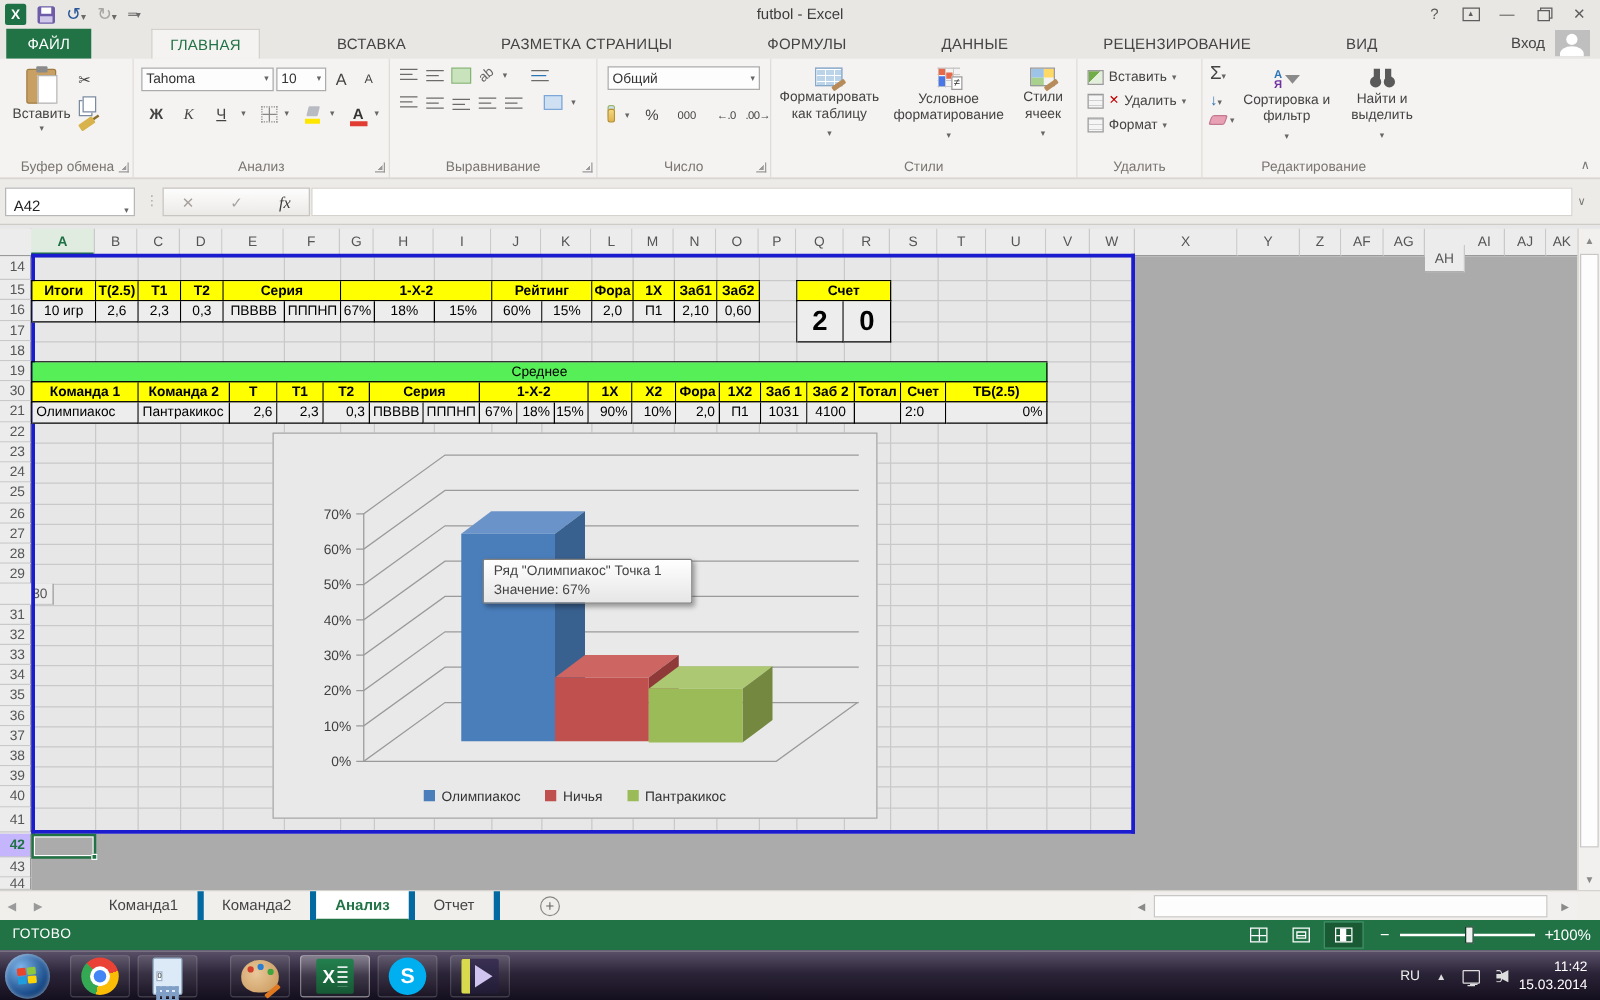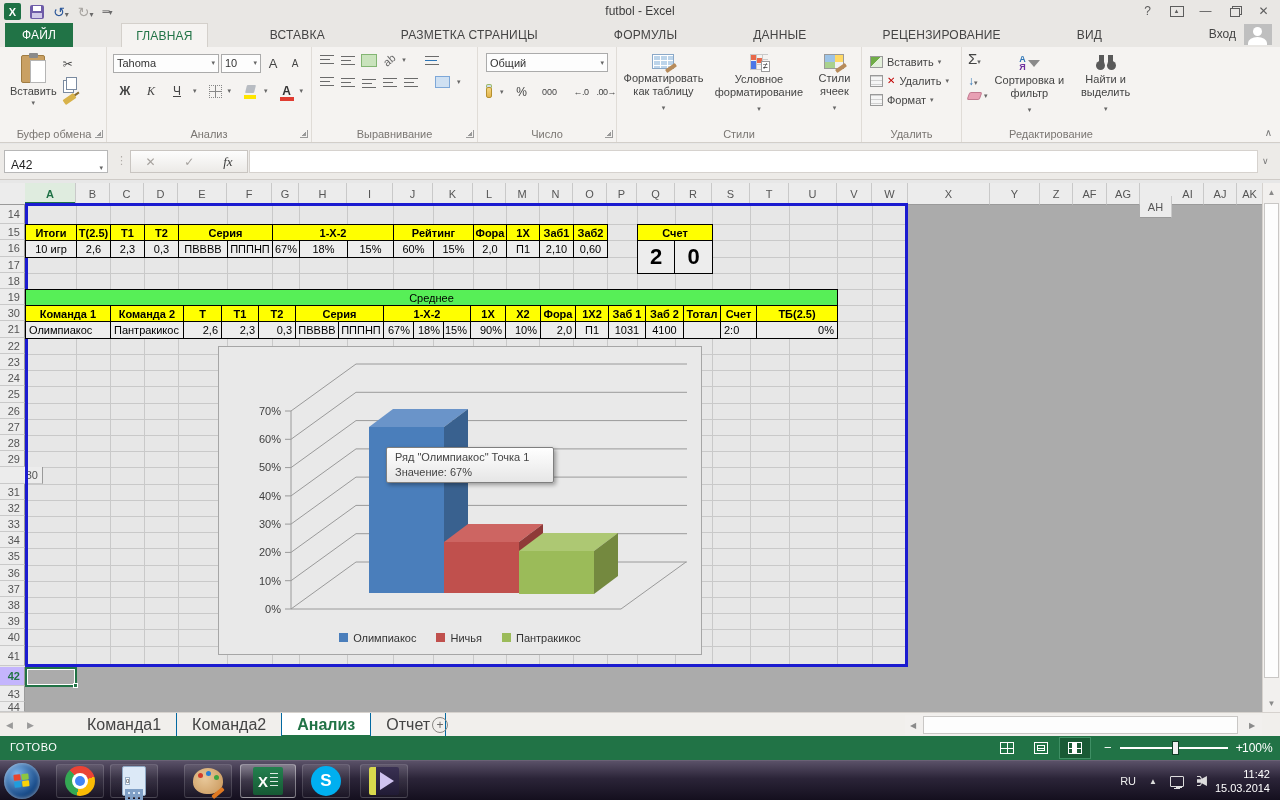"Команда1" .stab { border-right: 1px solid #0369a1 -> 5px solid #0369a1; font-size: 16px -> 12px }
